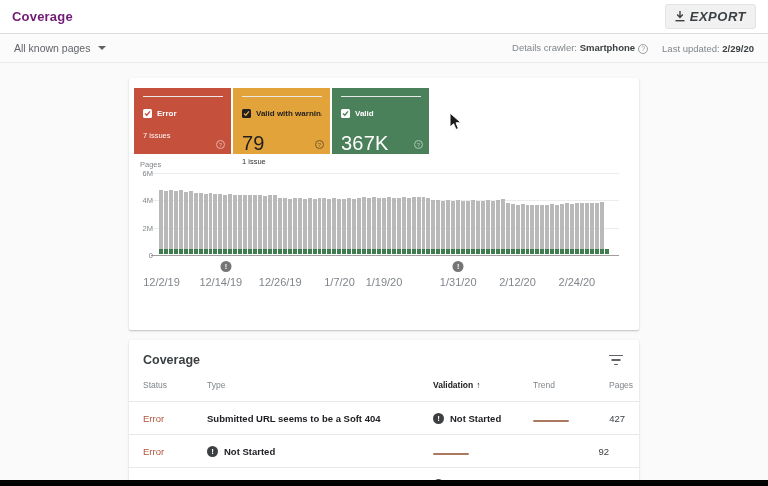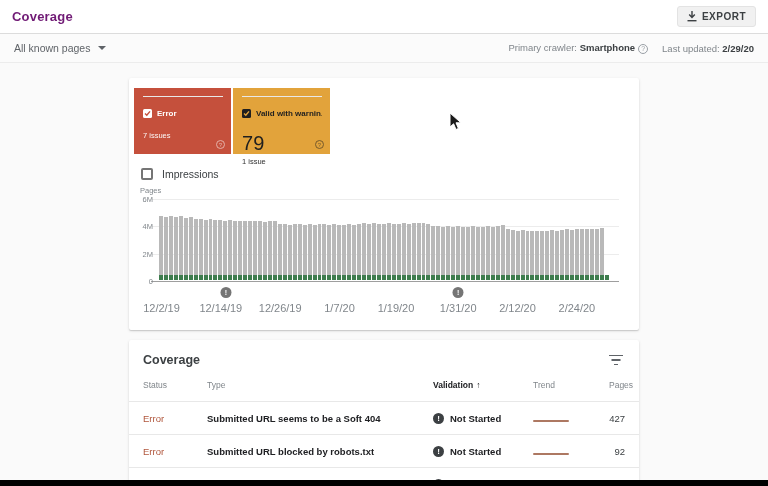"EXPORT" .export-btn span.lbl { font-size: 10px -> 13px; font-style: none -> italic }
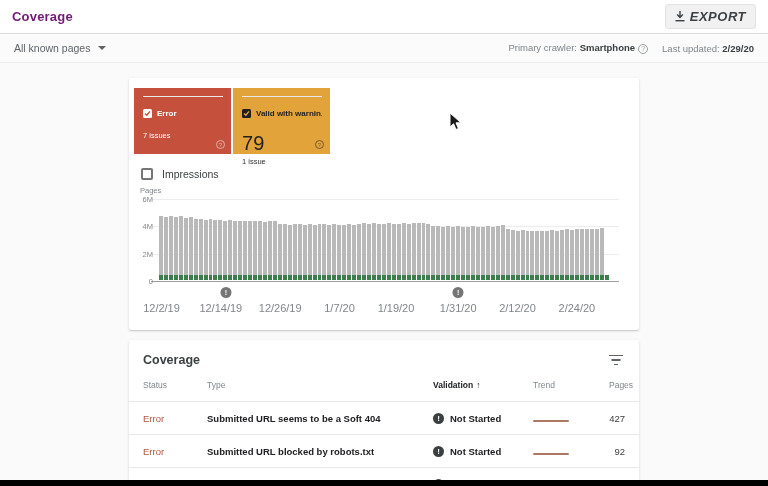"Primary crawler:" span { text: Primary -> Details }
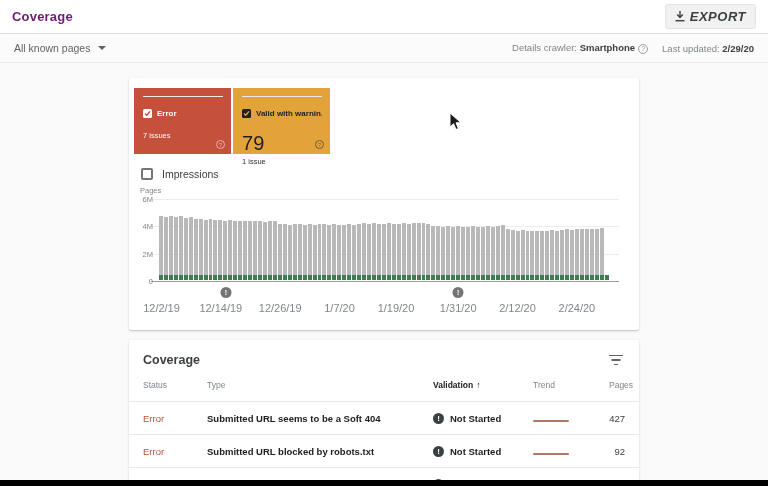"Valid" div.tile { html: none -> <div> <div> <span> <svg> <path></path> </svg> </span> <span>Valid</span> </div> <div>367K</div> <div></div> <div>?</div> </div> }
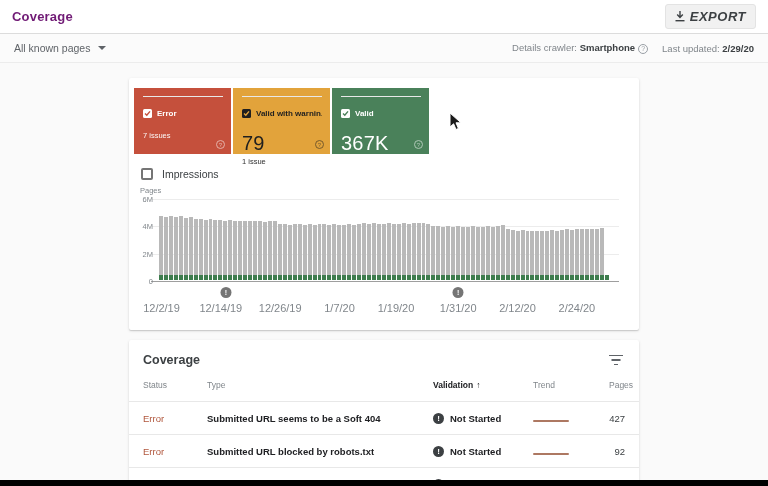"Impressions" div.impressions { html: <div> <span></span> <span>Impressions</span> </div> -> none }
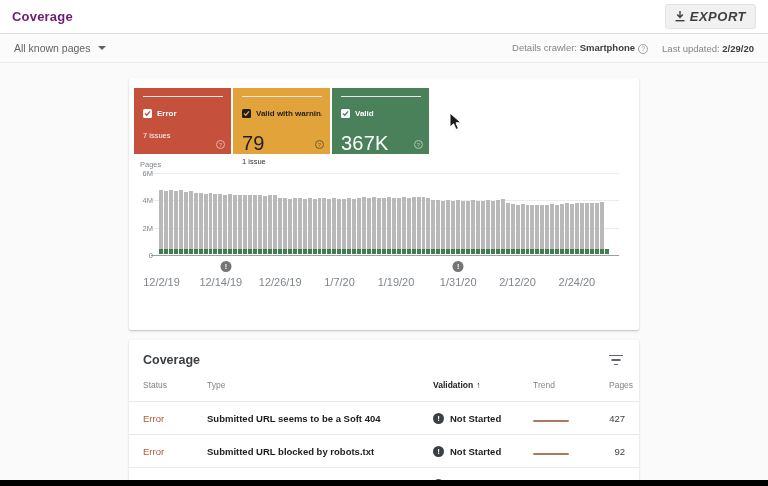"1/19/20" span { left: 237px -> 225px }
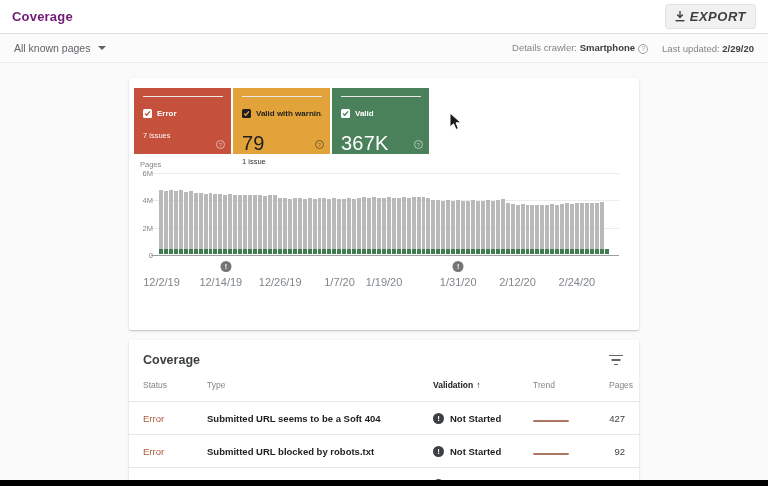"Submitted URL blocked by robots.txt" span.type-cell { html: <span>Submitted URL blocked by robots.txt</span> -> none }
